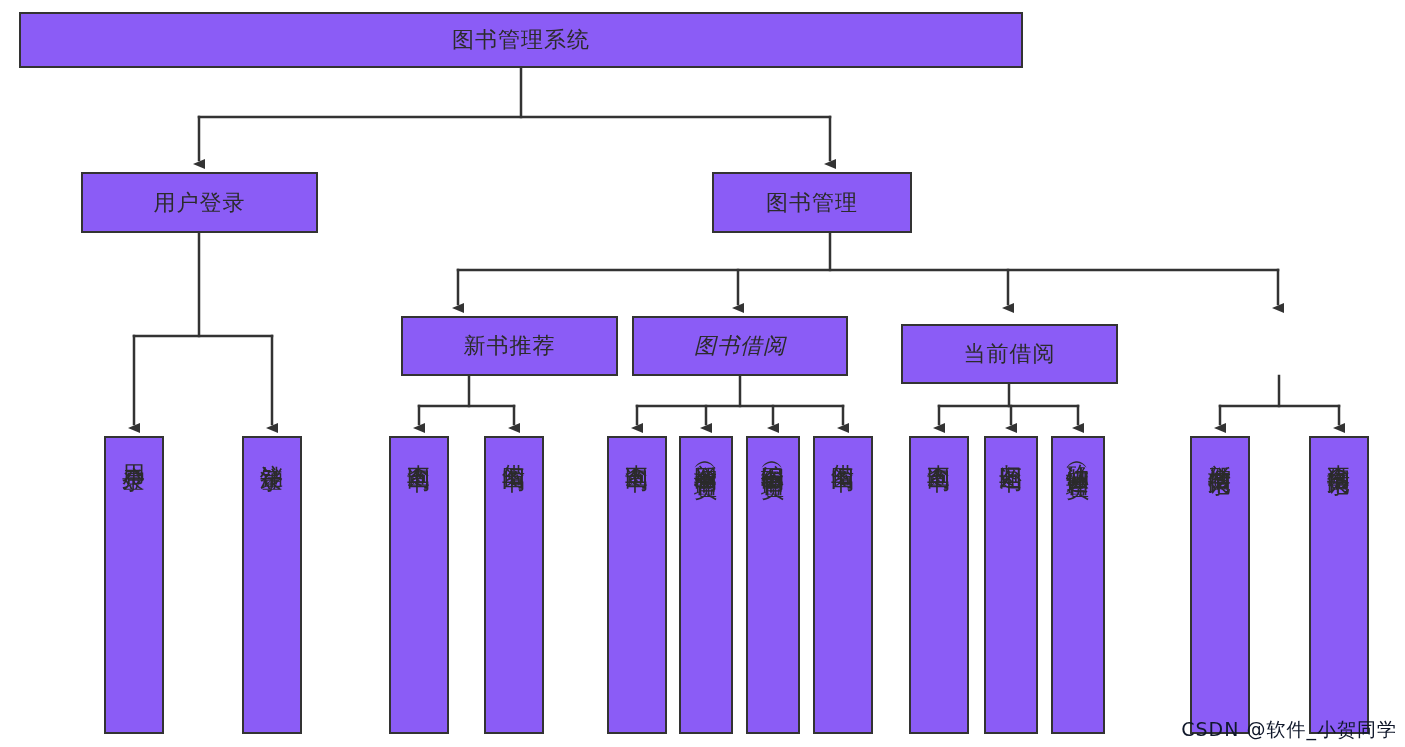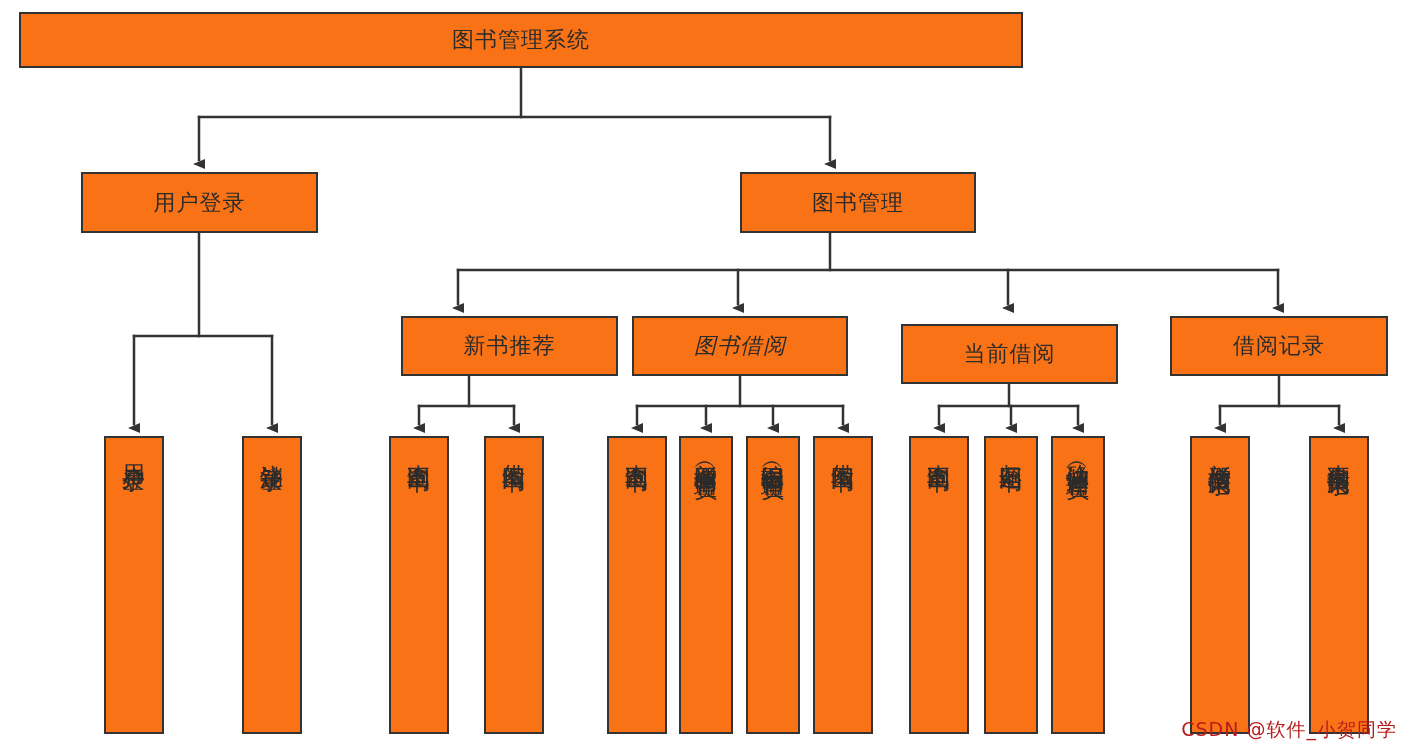"图书管理系统" .node { background: #f97316 -> #8b5cf6 }
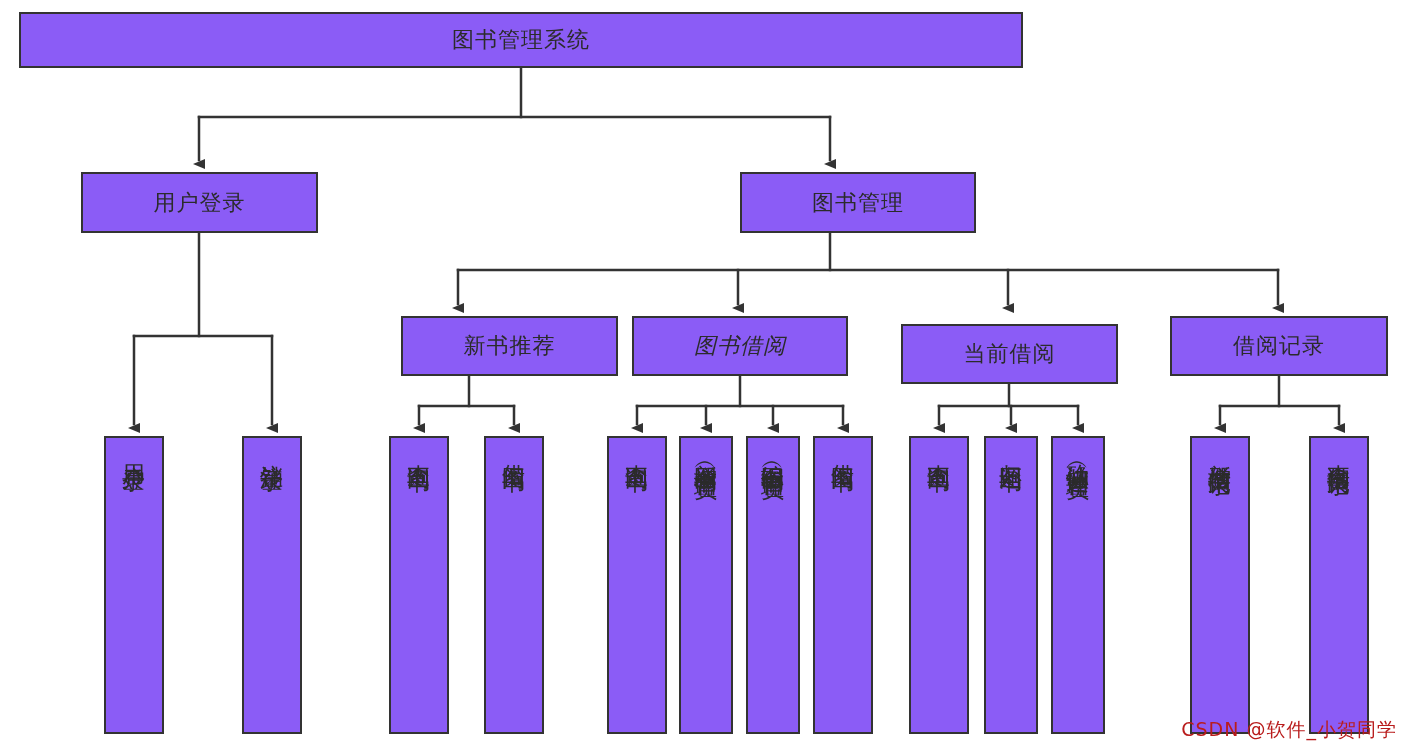"图书管理" div.node { left: 740px -> 712px; width: 236px -> 200px }
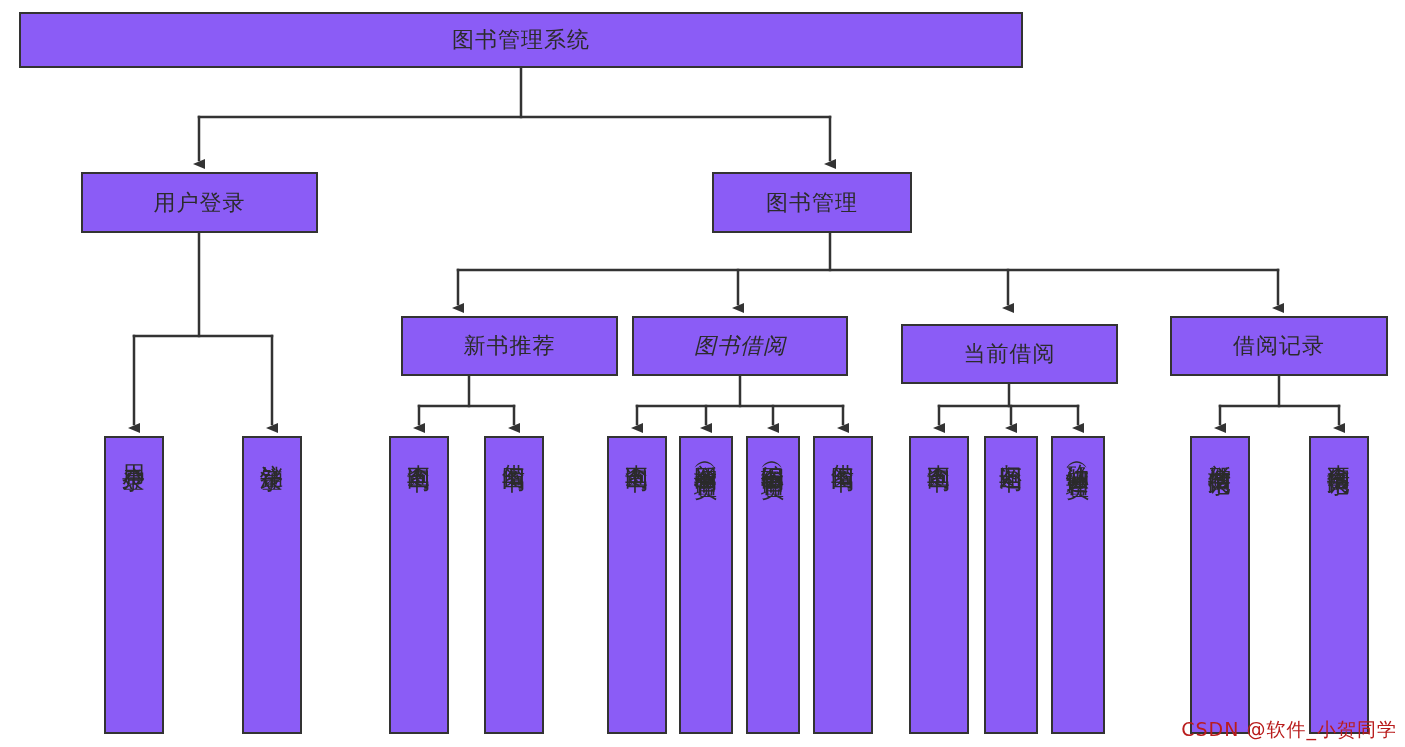"借阅记录" div.node { html: <div> <span>借阅记录</span> </div> -> none }
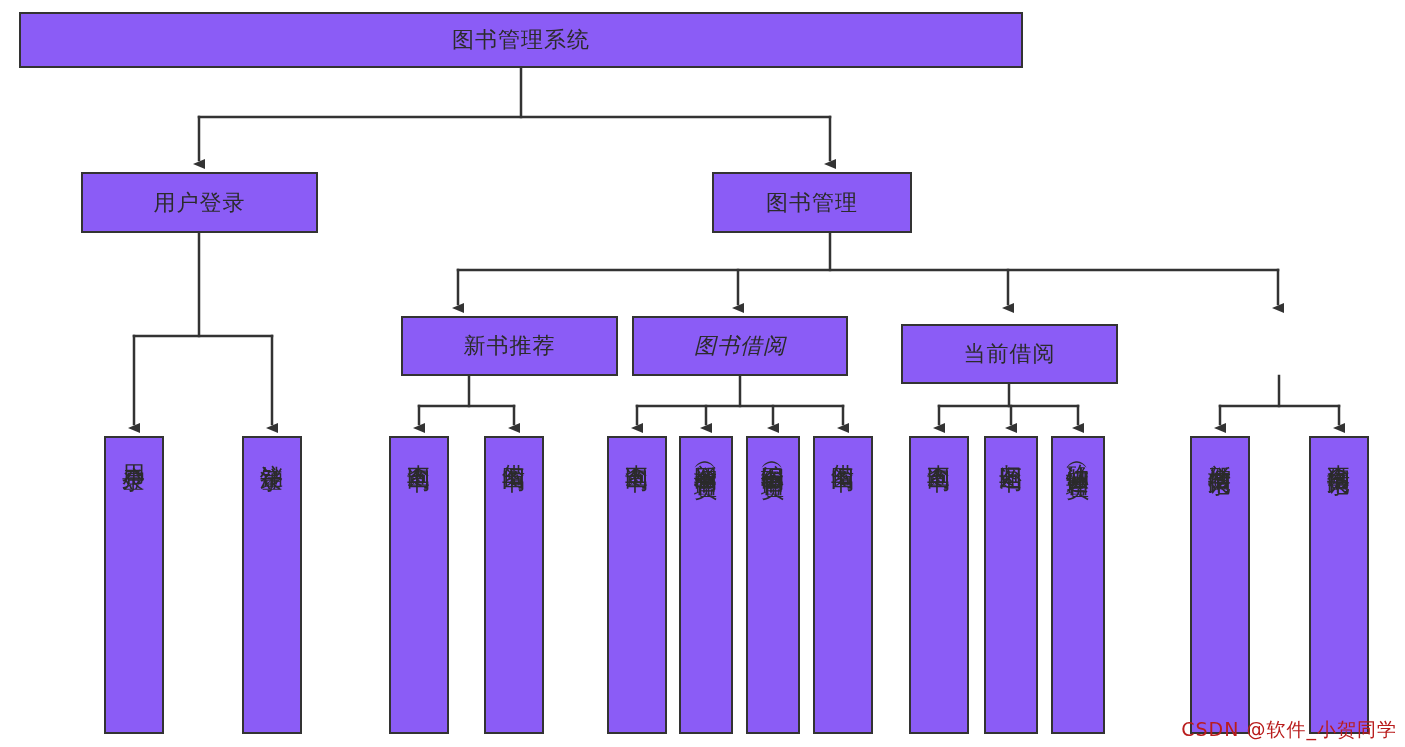"CSDN @软件_小贺同学" .watermark { color: #b91c1c -> #0f172a }
